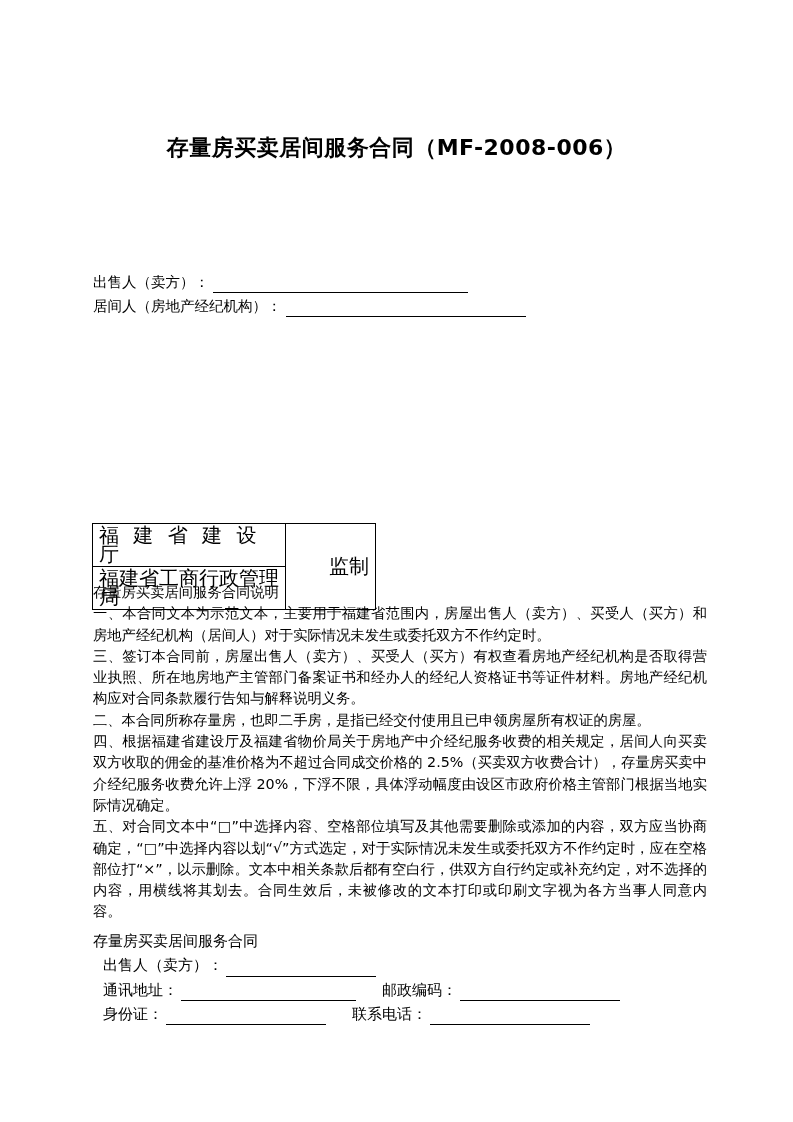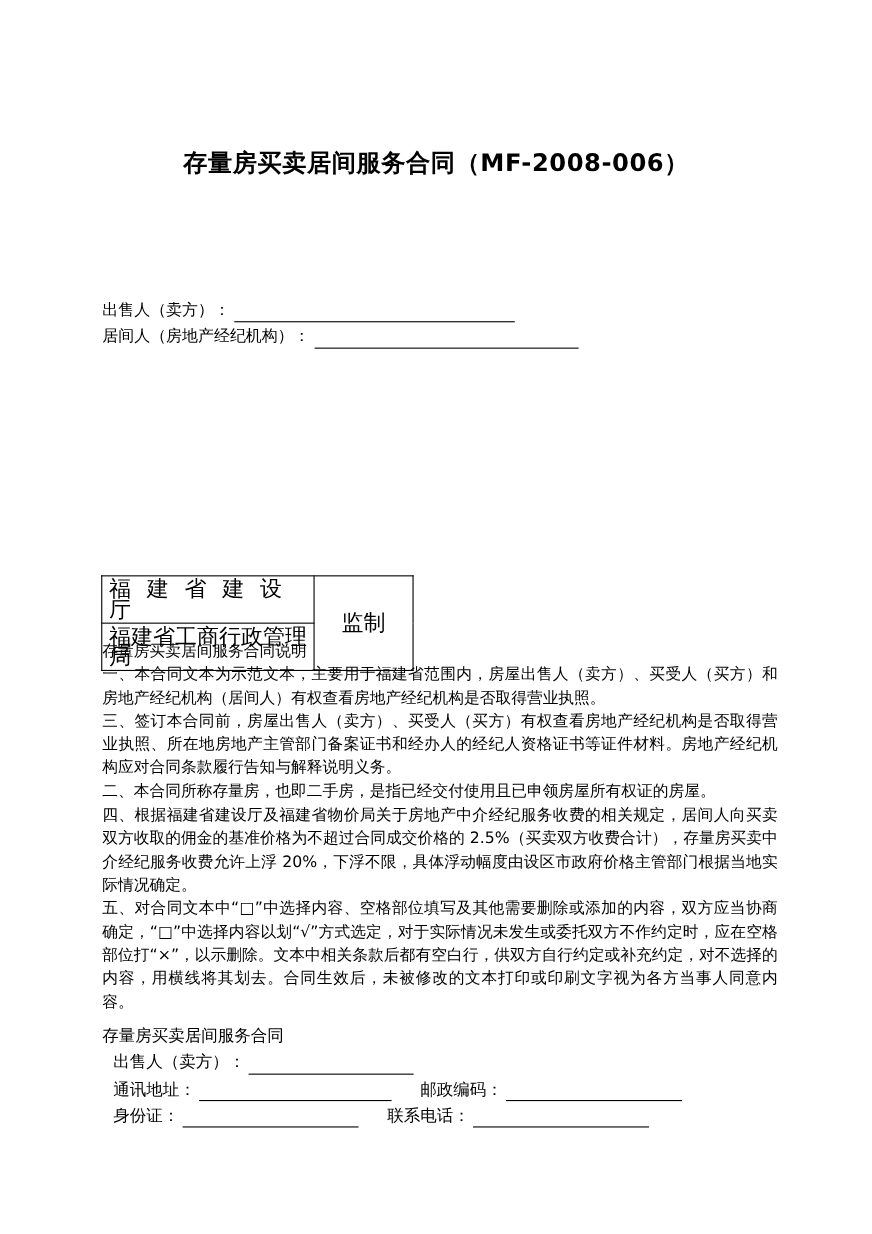"监制" .seal-cell-3 { text-align: center -> right }
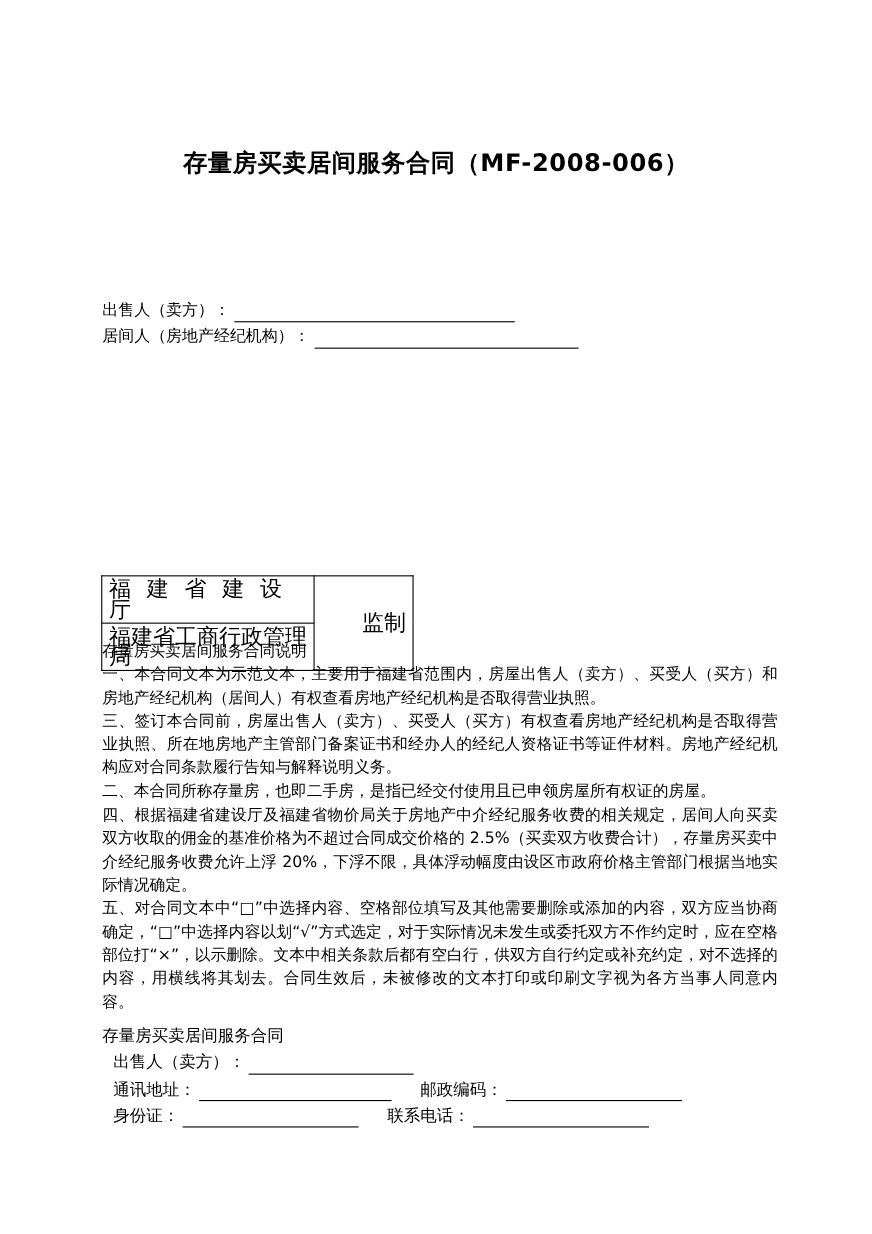"一、本合同文本为示范文本，主要用于福建省范围内，房屋出售人（卖方）、买受人（买方" p.indent-hang { text: 有权查看房地产经纪机构是否取得营业执照 -> 对于实际情况未发生或委托双方不作约定时 }
